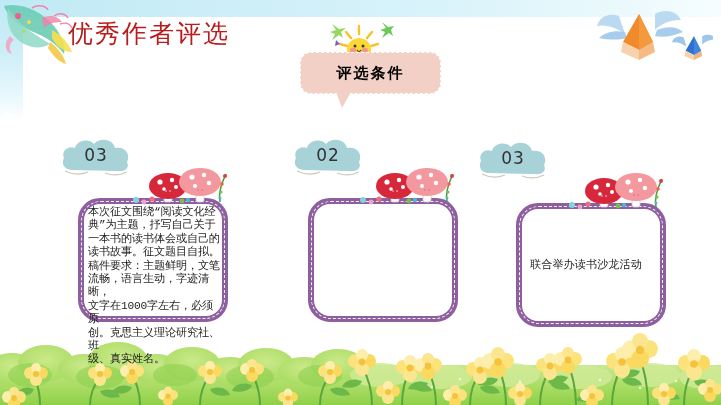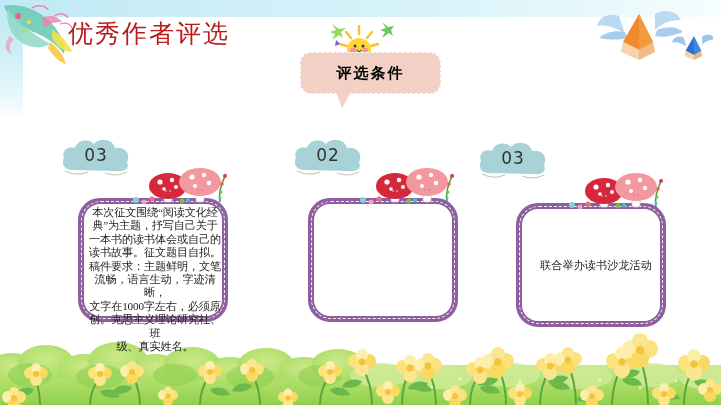"本次征文围绕“阅读文化经" .box-text { font-family: Liberation Serif, serif -> Liberation Mono, monospace; text-align: center -> none }
